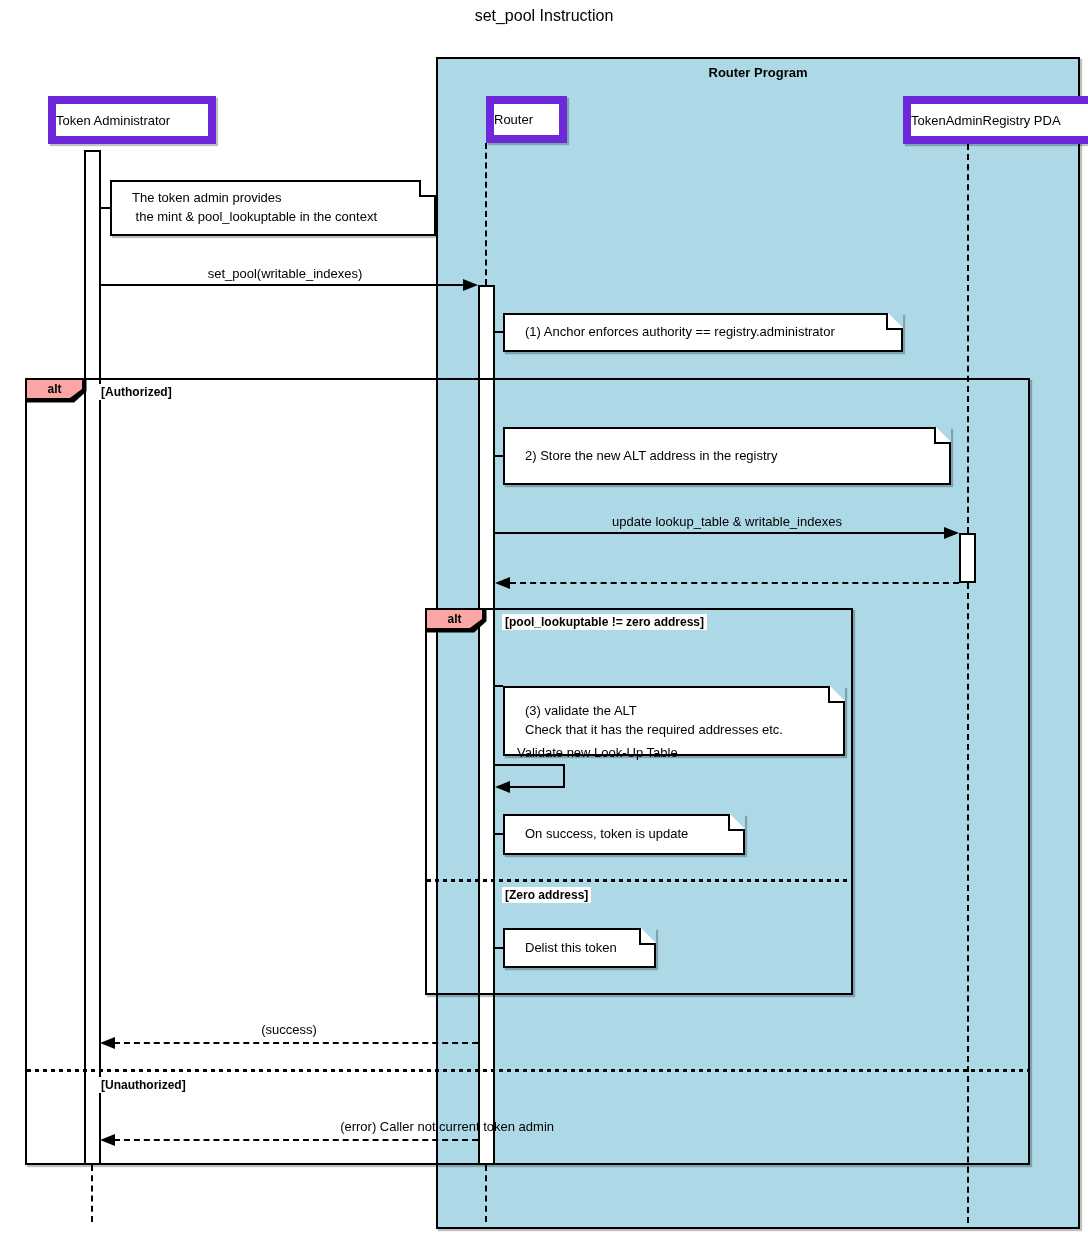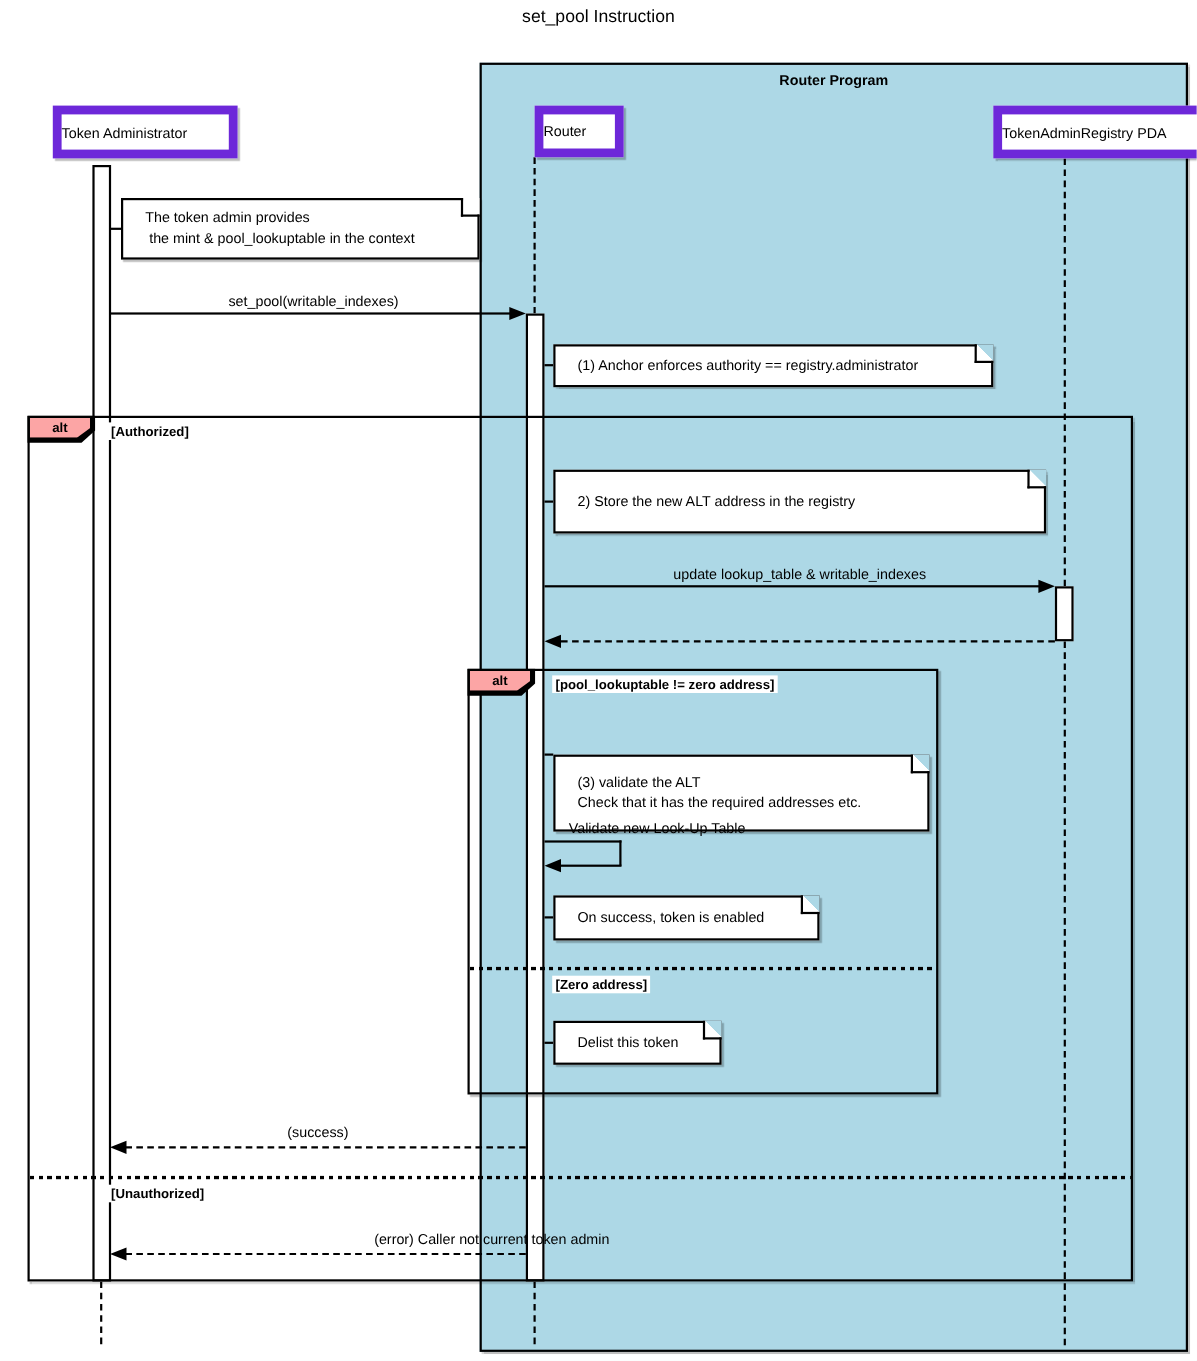"On success, token is enabled" div.note-line { text: enabled -> update }
